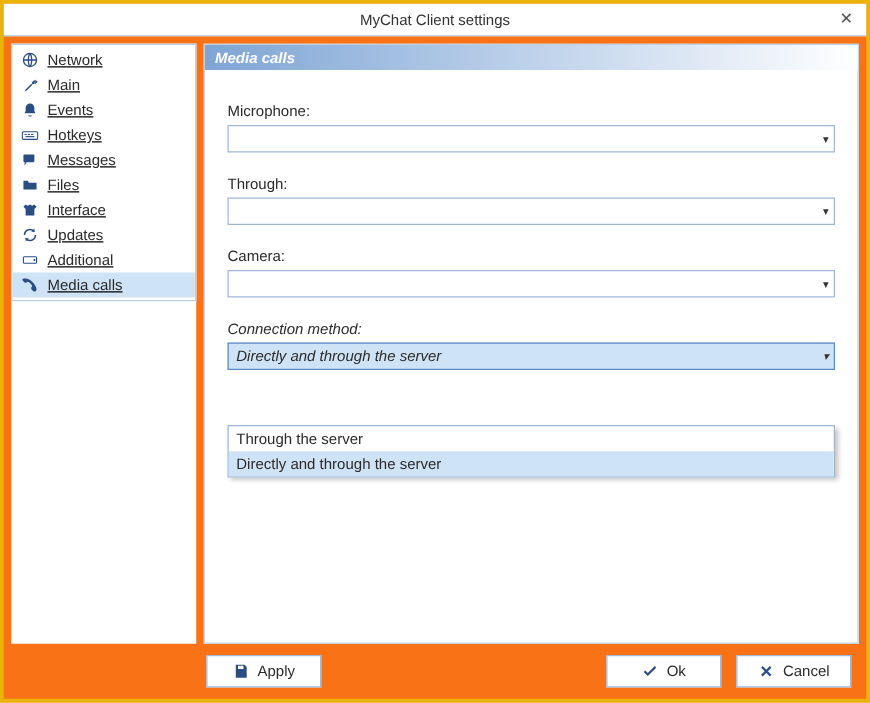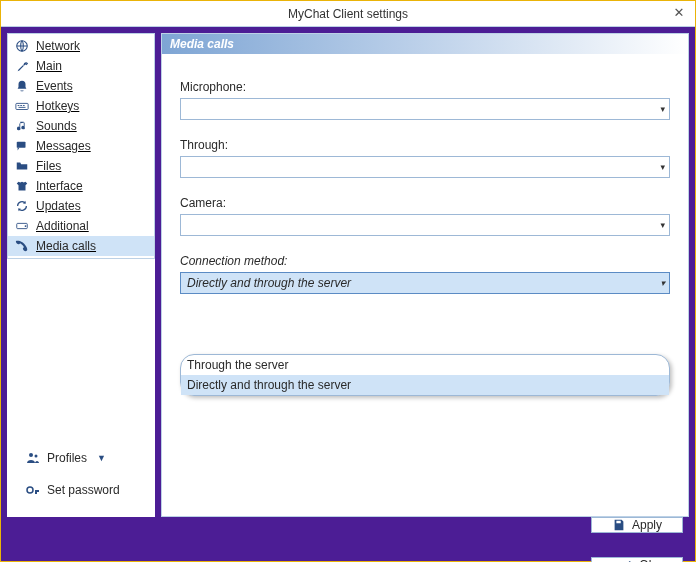"MyChat Client settings" .window { background: #4c1d95 -> #f97316; border: 1px solid #eab308 -> 3px solid #eab308 }
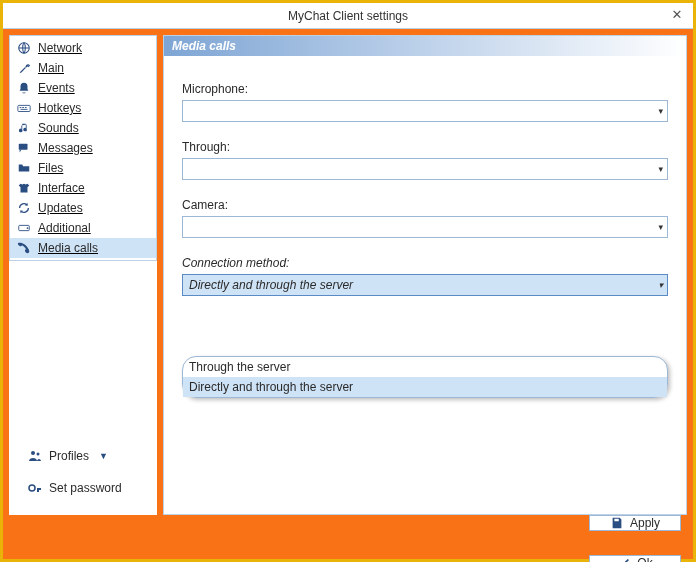"Sounds" div.nav-item { html: <div> <span> <svg> <path></path> </svg> </span> <span>Sounds</span> </div> -> none }
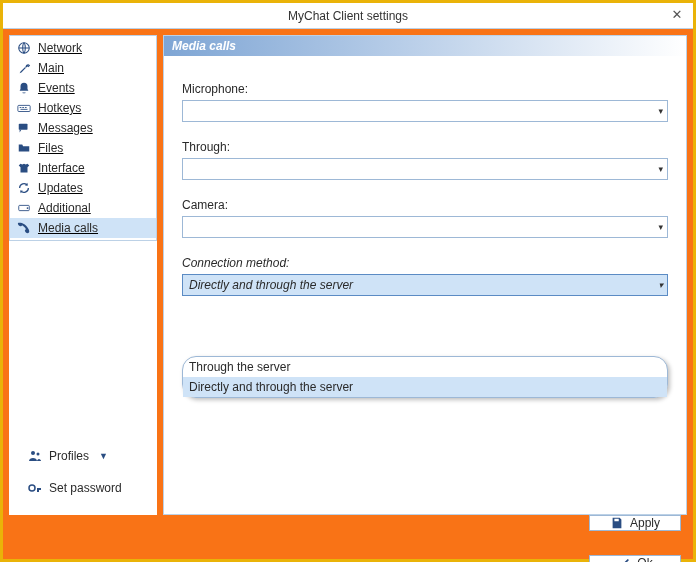"Through the server" div.dropdown-list { border-radius: 14px -> none; top: 300px -> 284px }
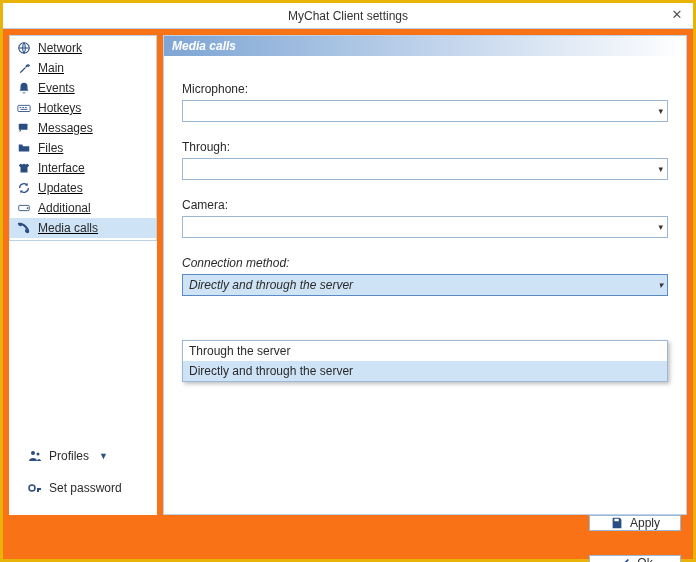"Profiles" div.sidebar-footer { html: <div> <div> <span> <svg> <circle></circle> <circle></circle> <path></path> </svg> </span> <span>Profiles</span> <span>▼</span> </div> <div></div> <div> <span> <svg> <circle></circle> <path></path> </svg> </span> <span>Set password</span> </div> </div> -> none }
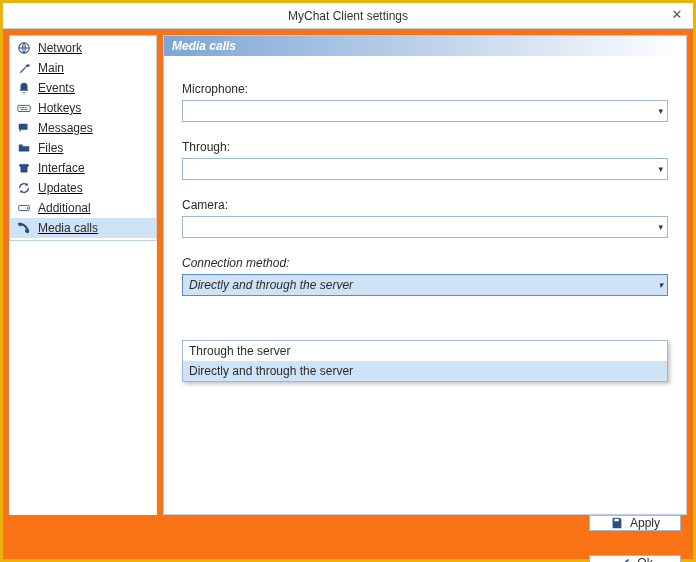"Apply" .footer { align-items: flex-end -> center; flex-direction: column -> none }
